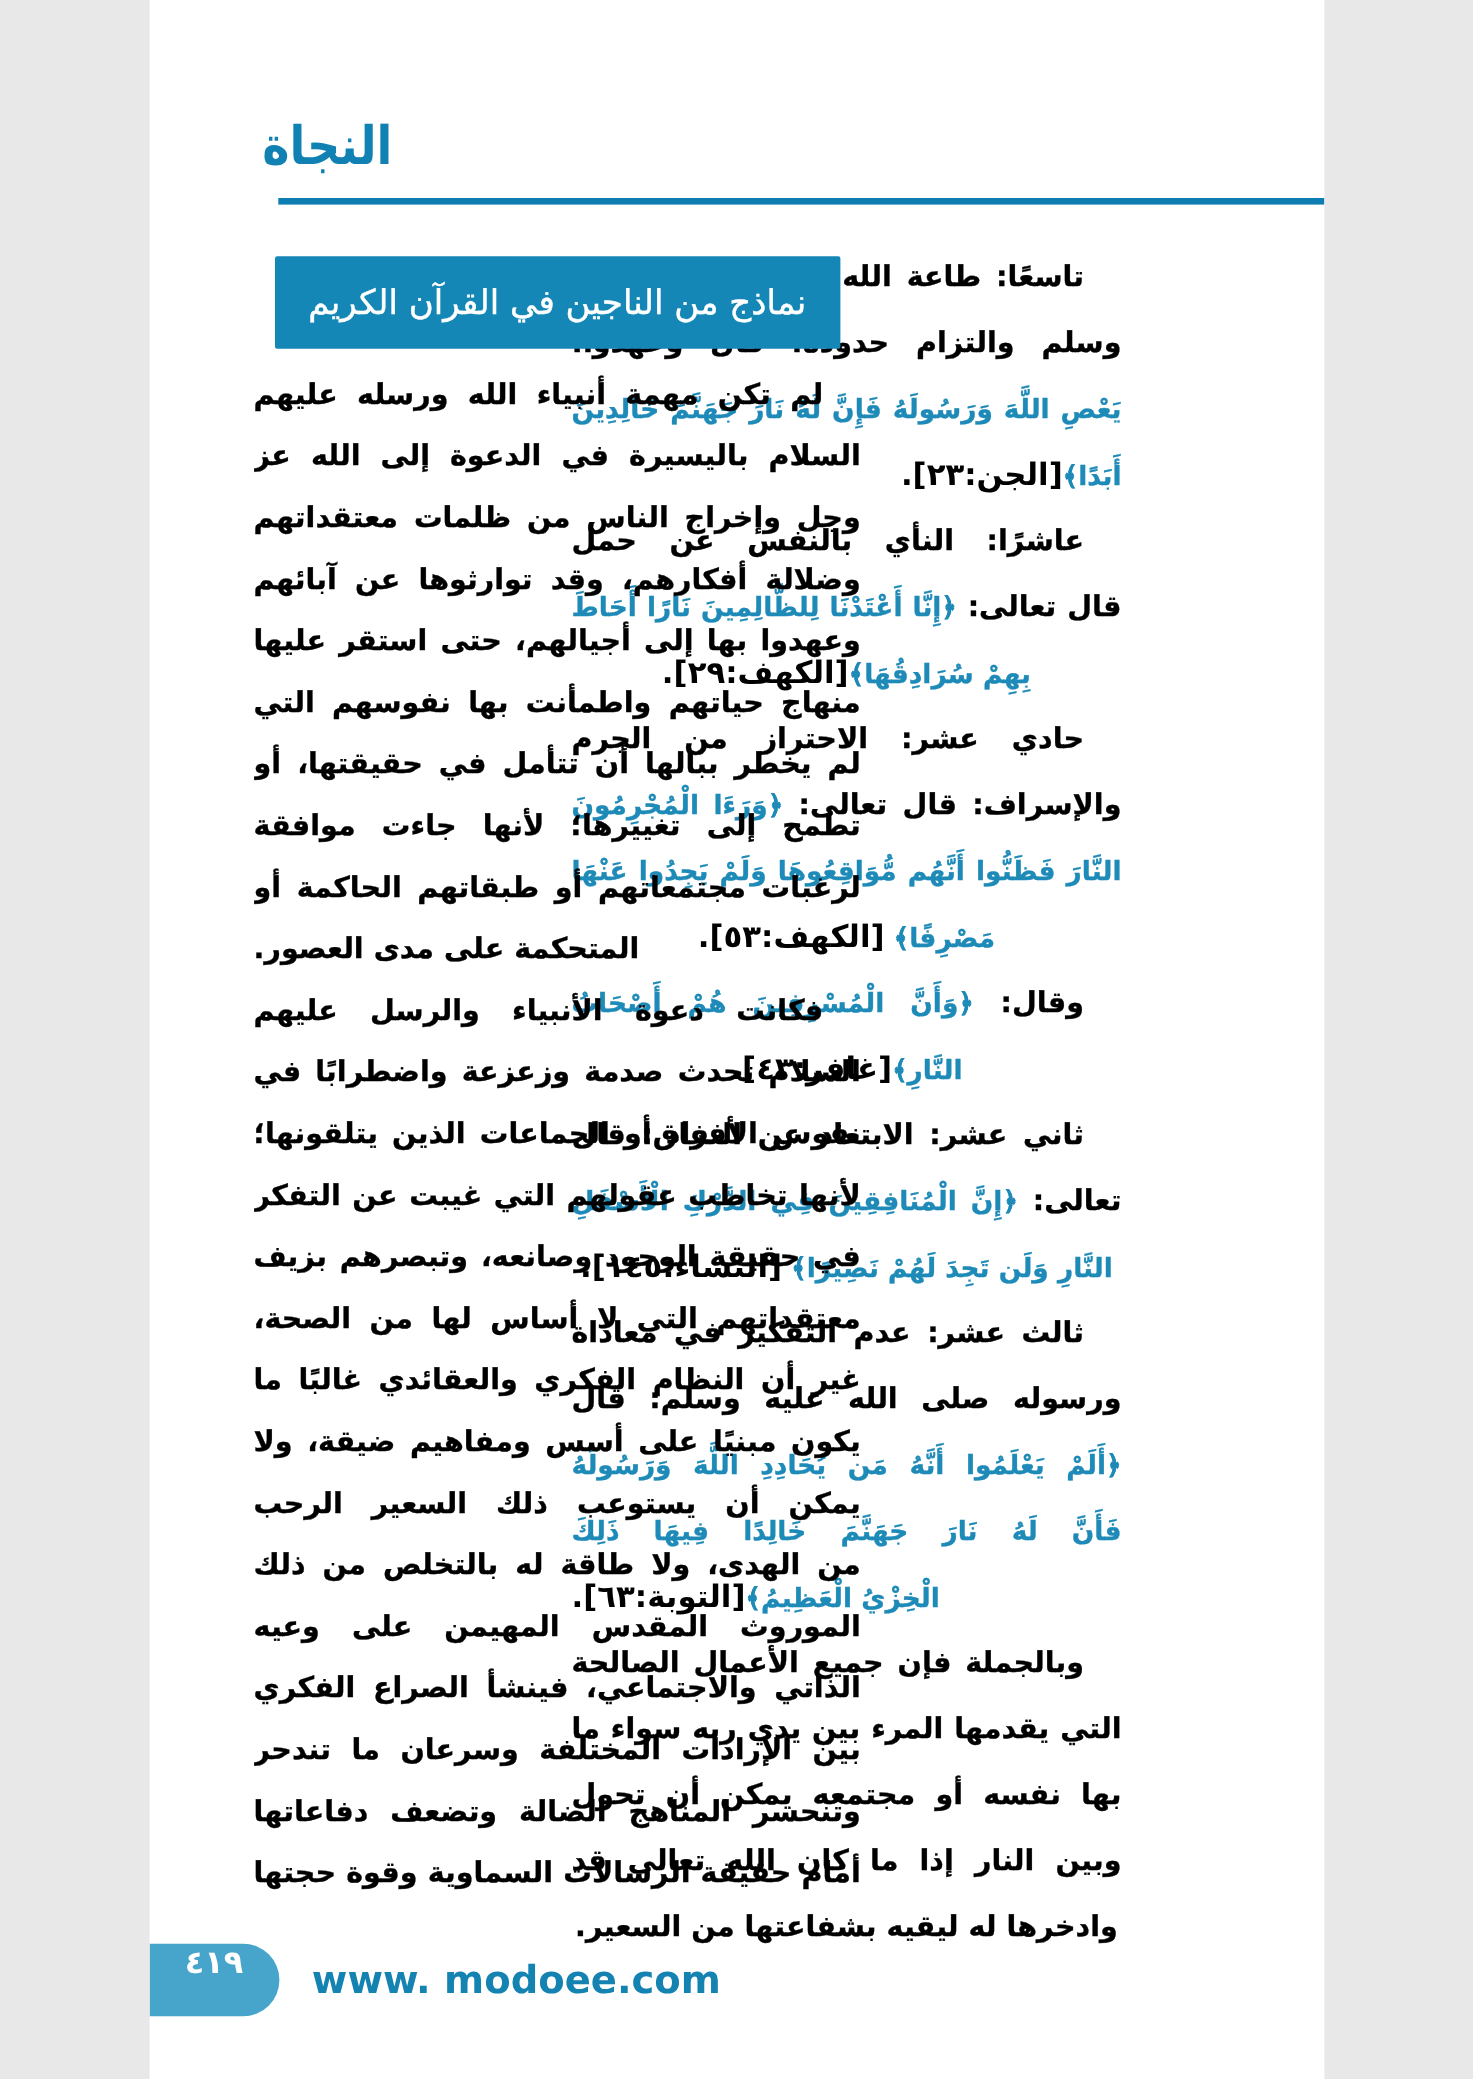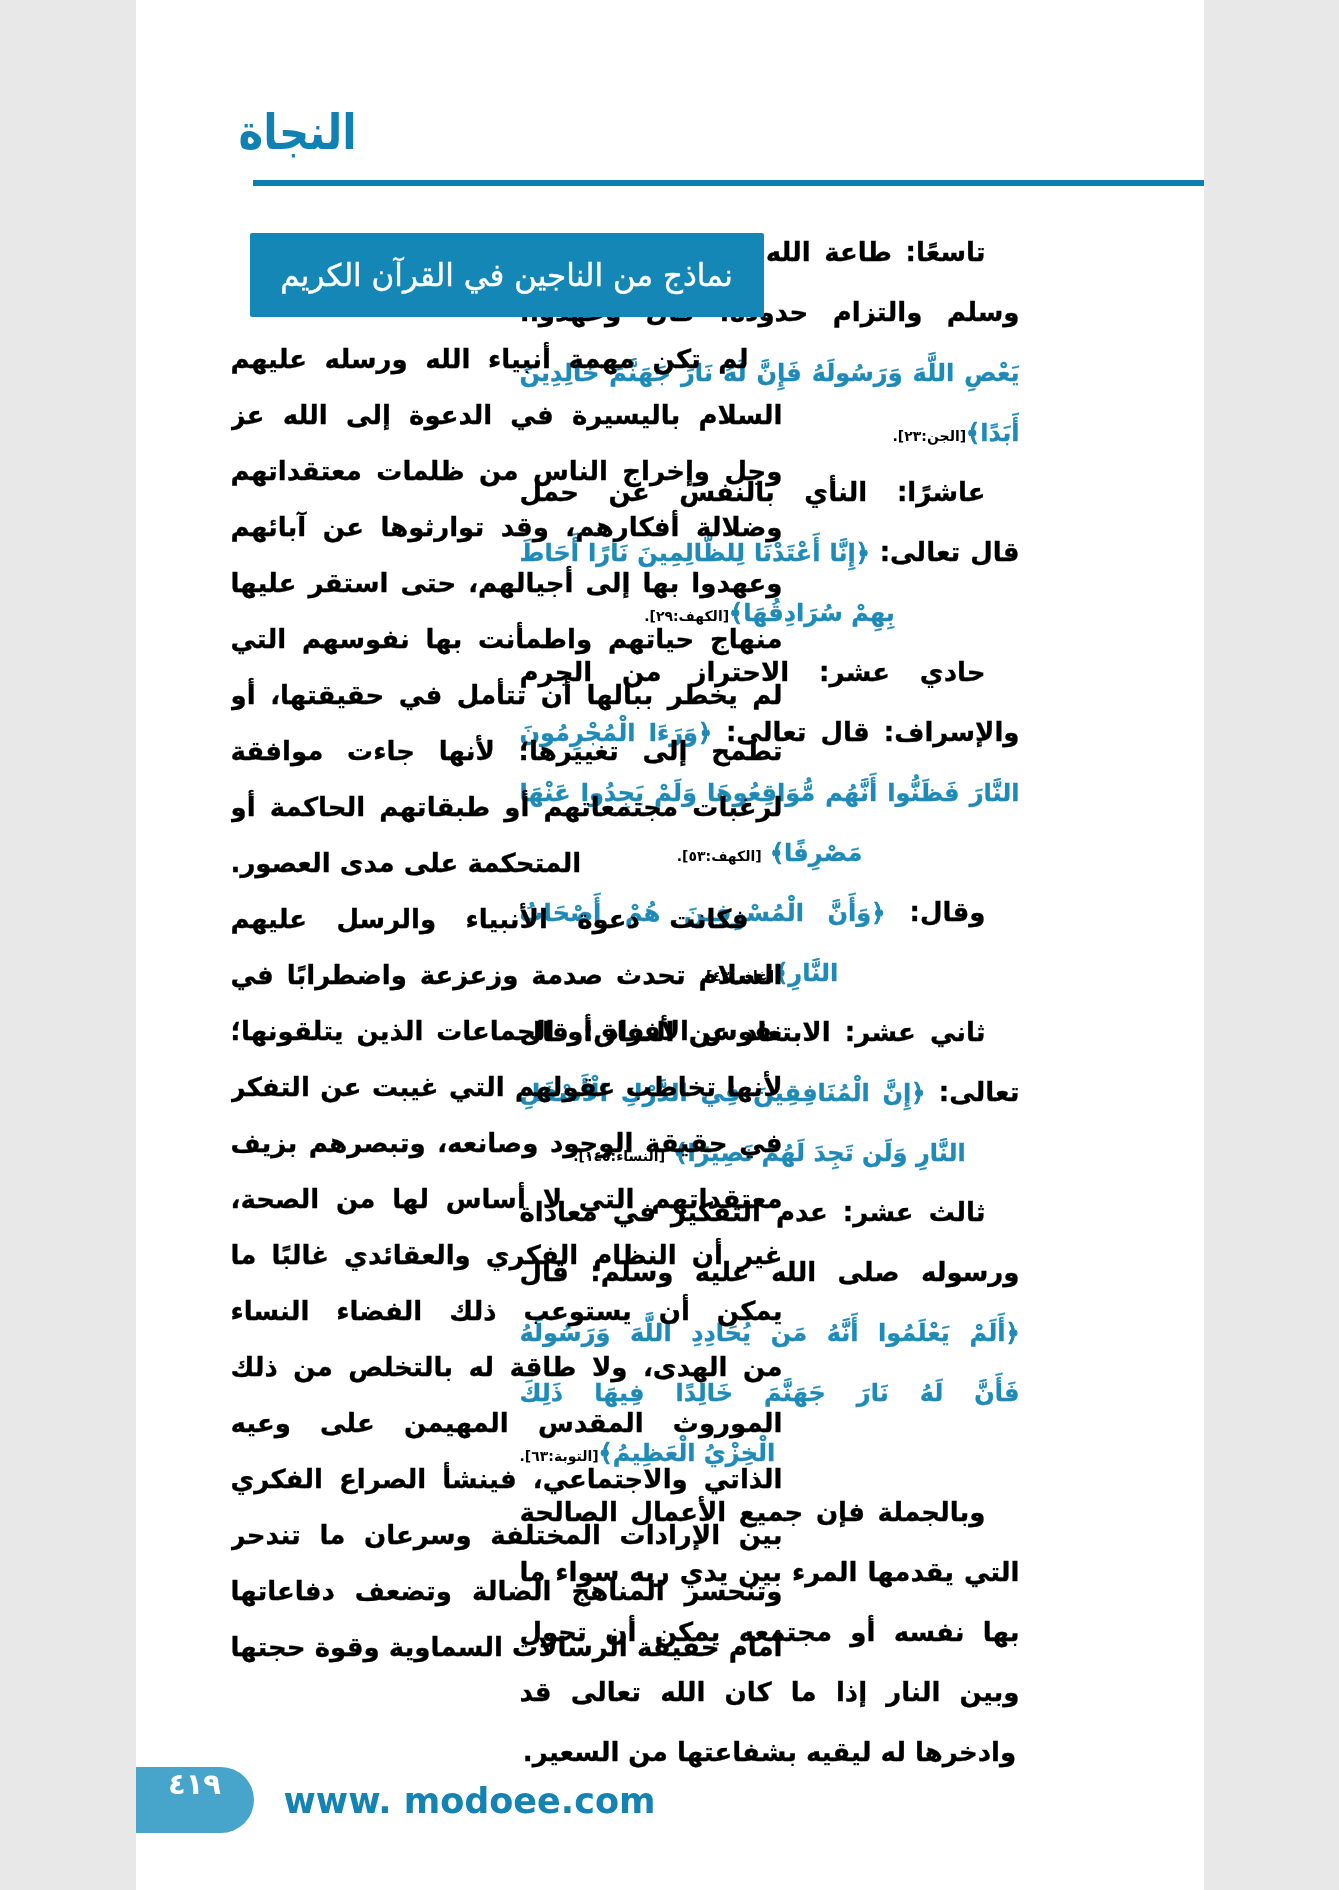"[الجن:٢٣]." .seg-r { font-size: 14px -> 28px }
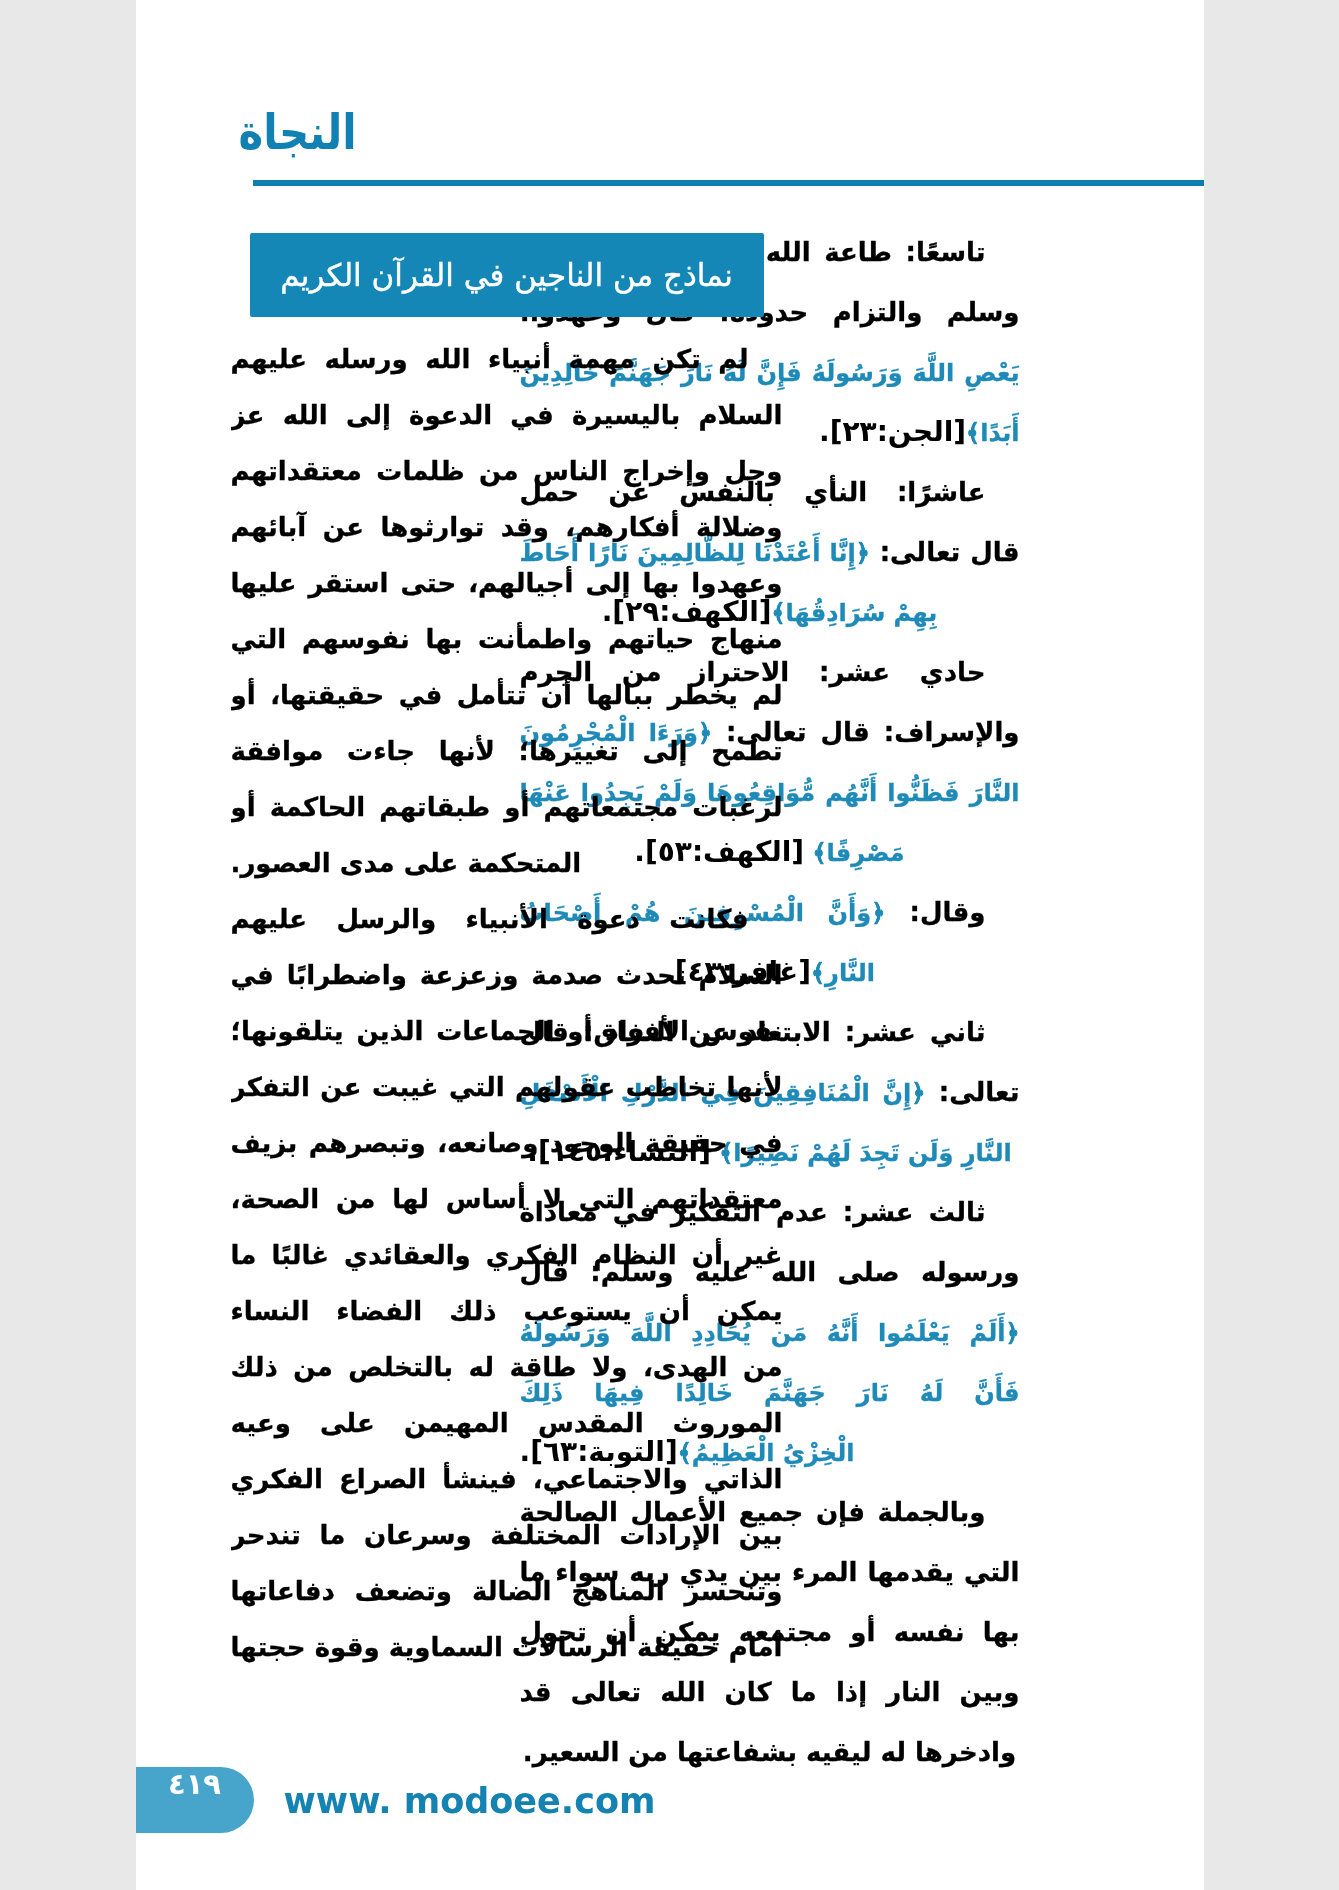"يكون مبنيًا على أسس ومفاهيم" div.line { html: none -> <div><span>يكون مبنيًا على أسس ومفاهيم ضيقة، ولا</span></div> }
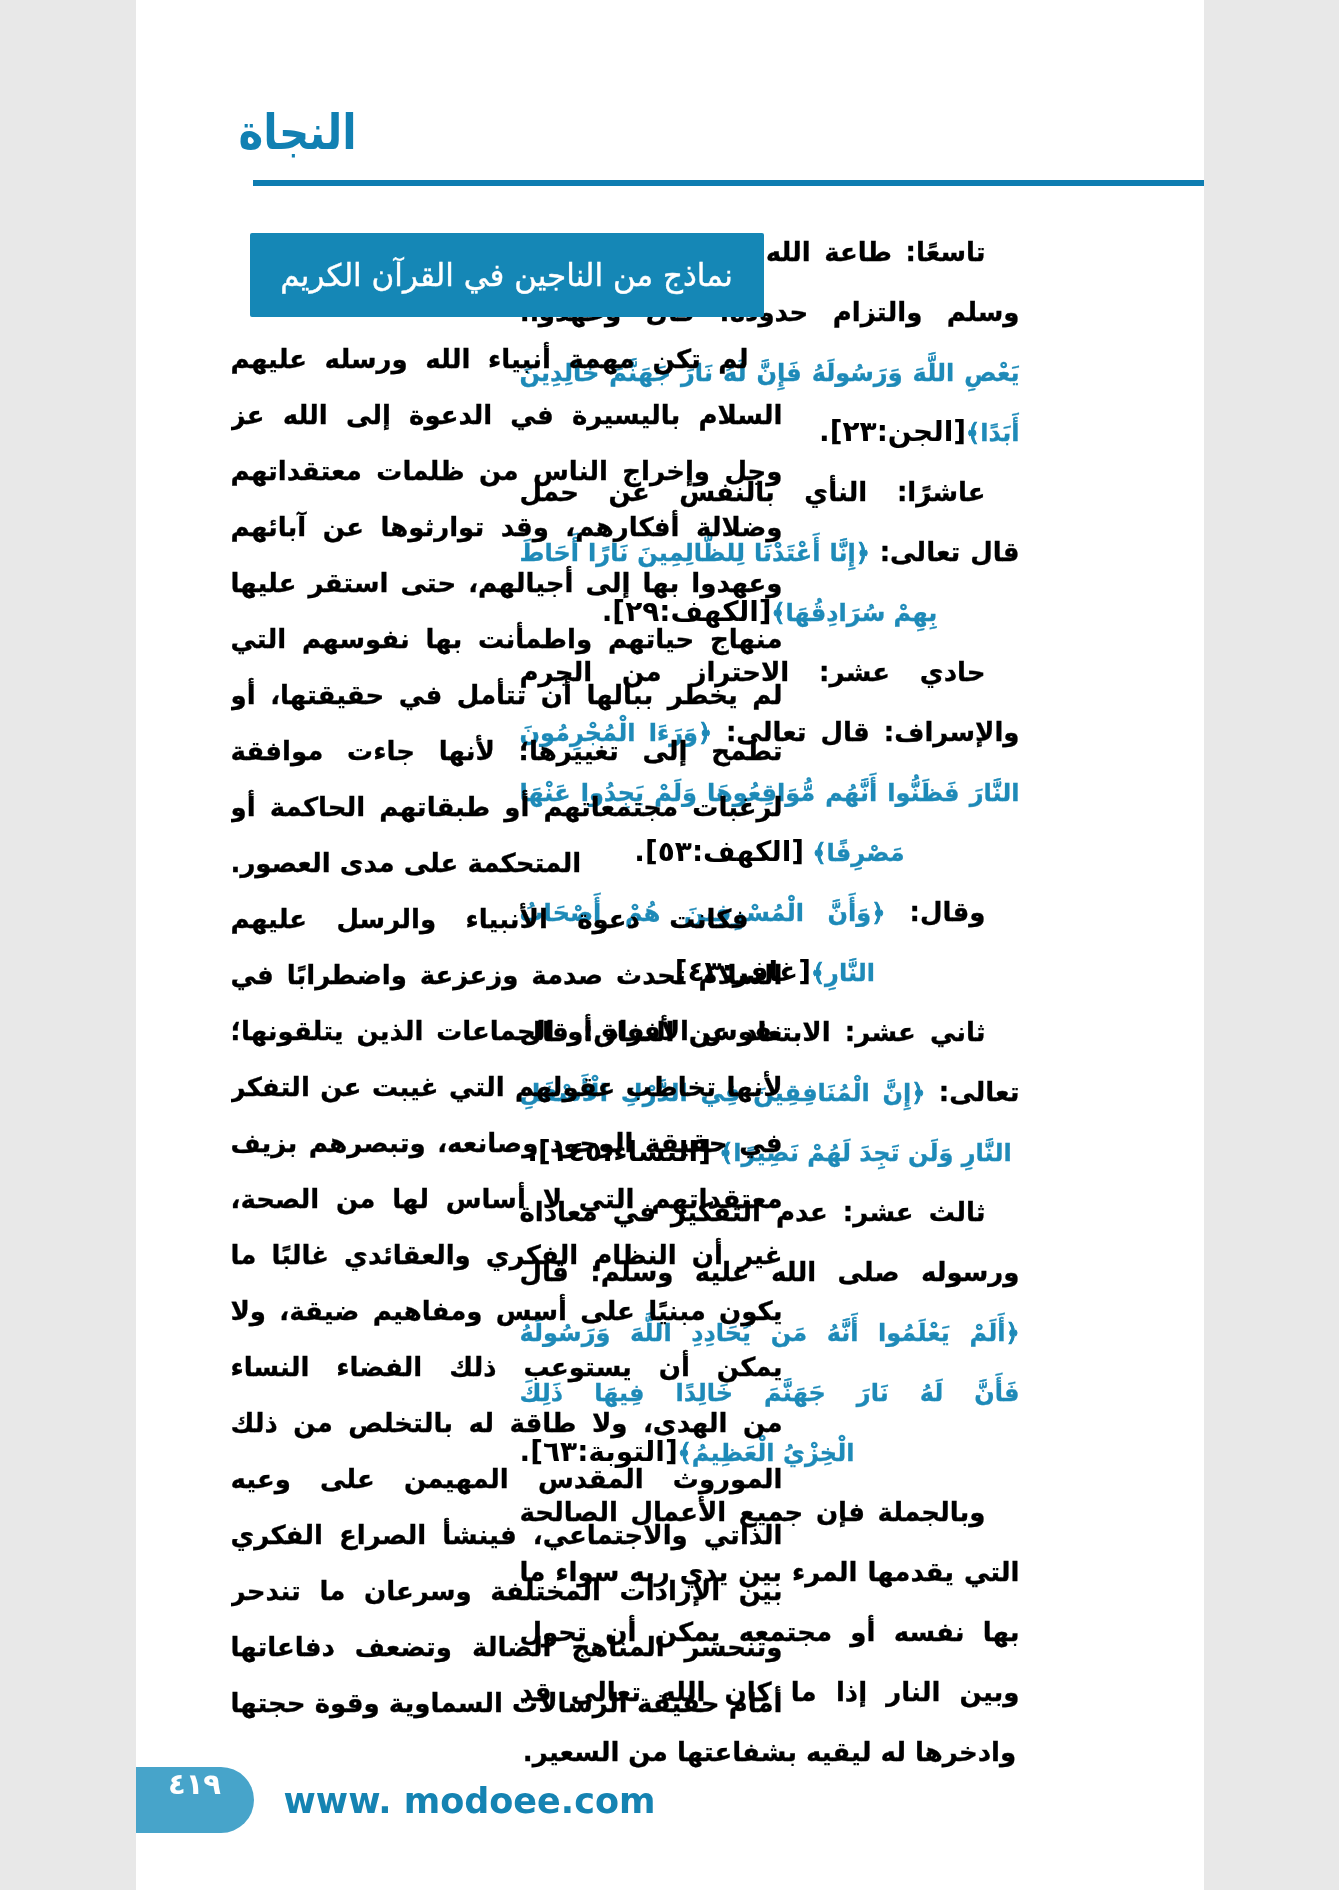"يمكن أن يستوعب ذلك الفضاء" span.seg-n { text: الفضاء النساء -> السعير الرحب }
